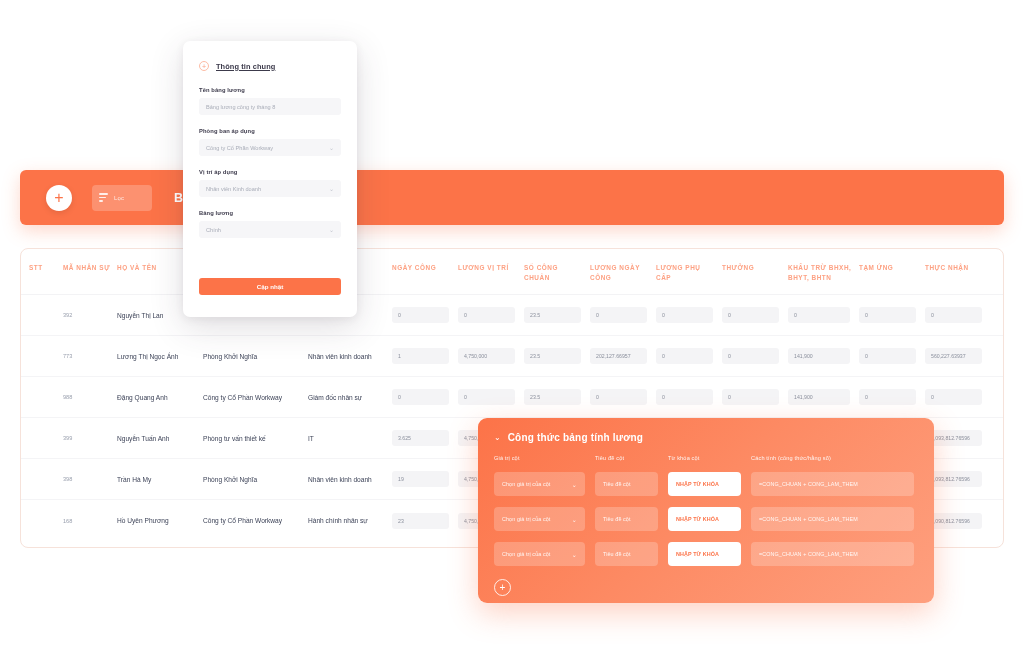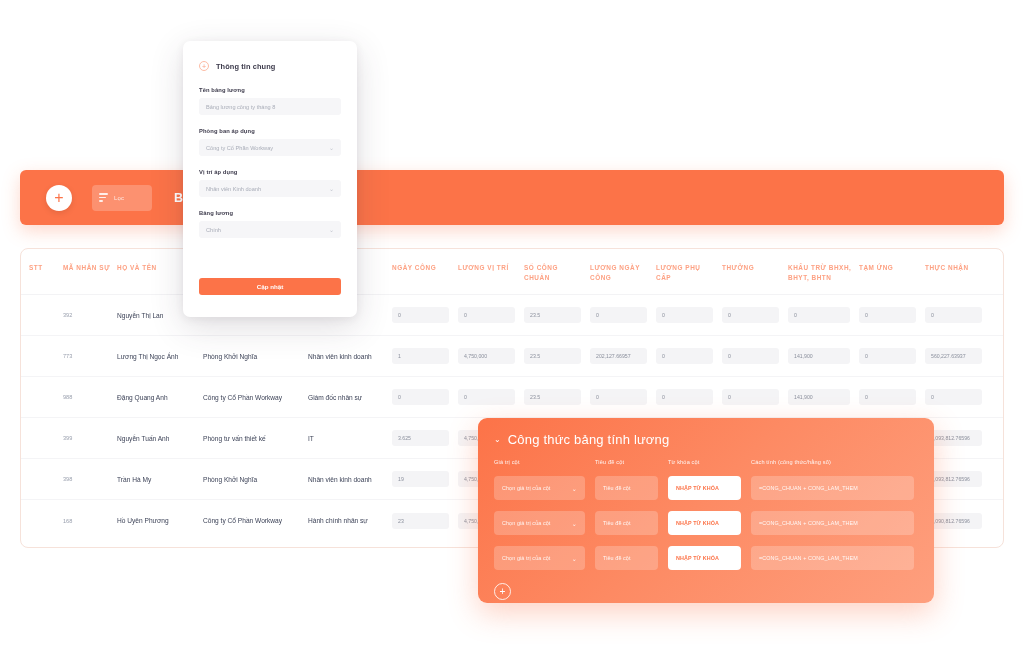"Thông tin chung" .modal-head .mh-title { text-decoration: none -> underline }
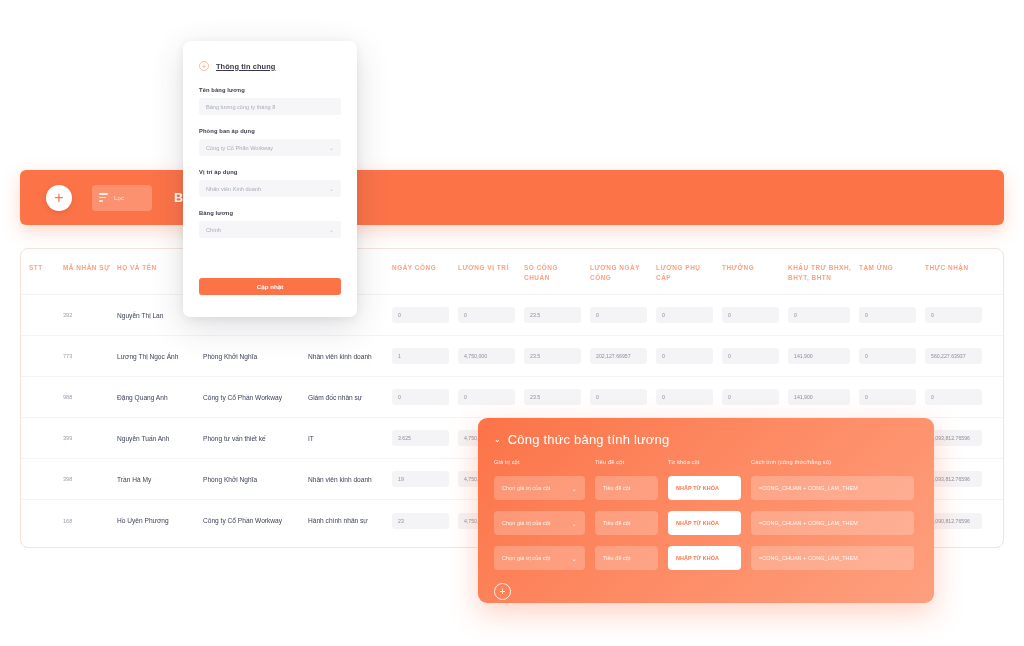"Công thức bảng tính lương" .formula-head .f-title { font-size: 13px -> 10px; font-weight: 400 -> 700 }
